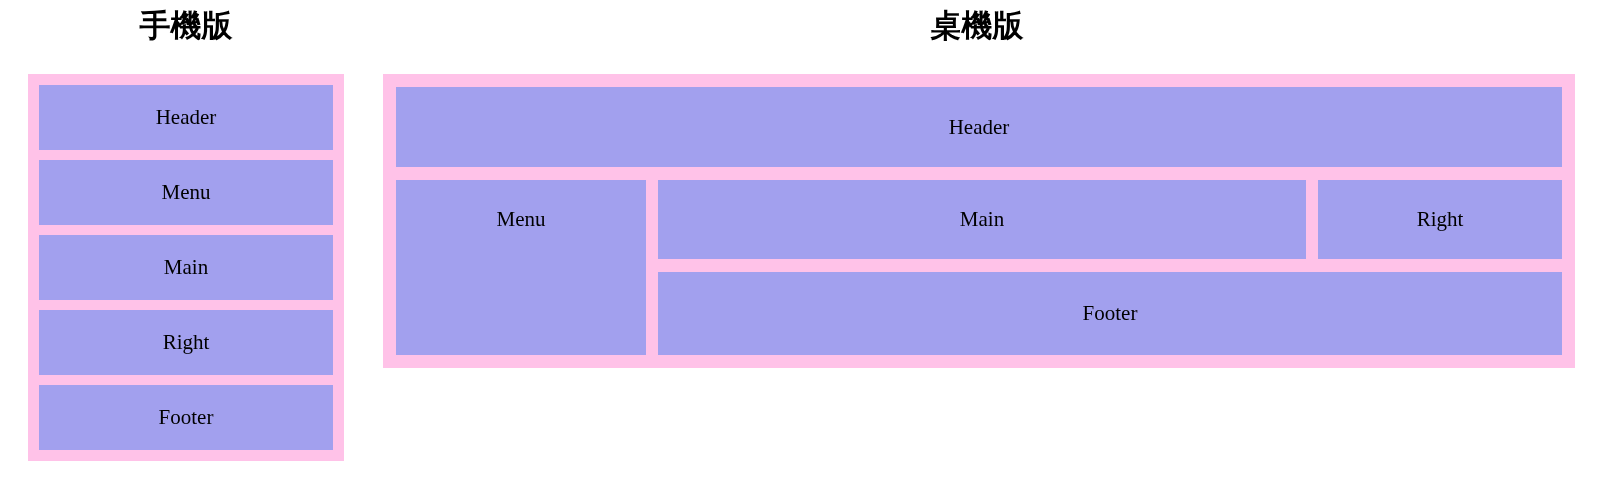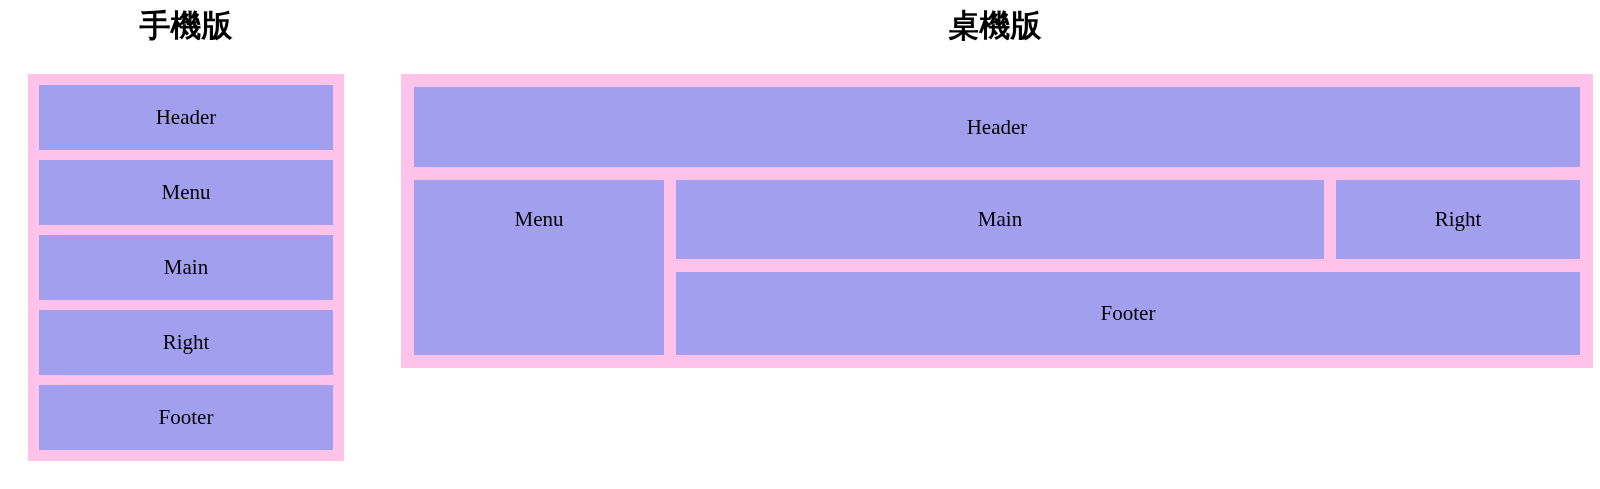"桌機版" .layout-section.desktop { left: 401px -> 383px }
